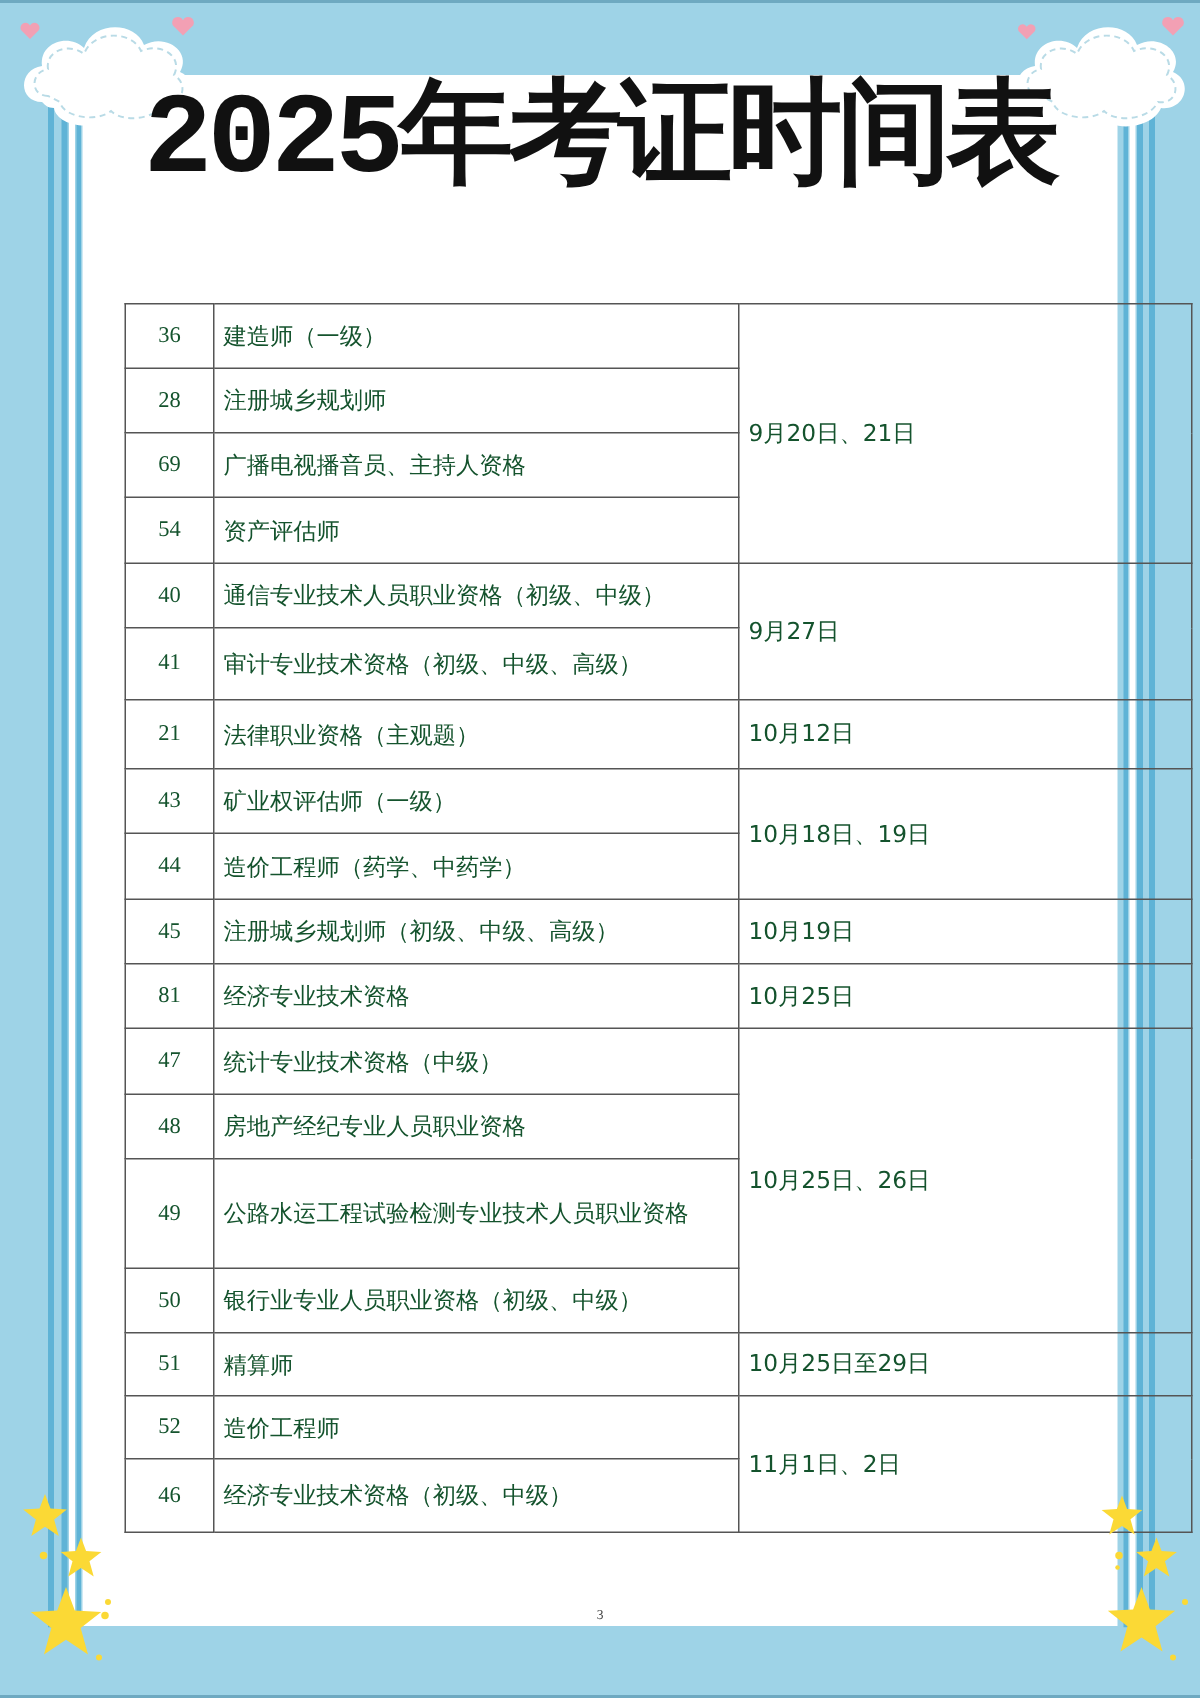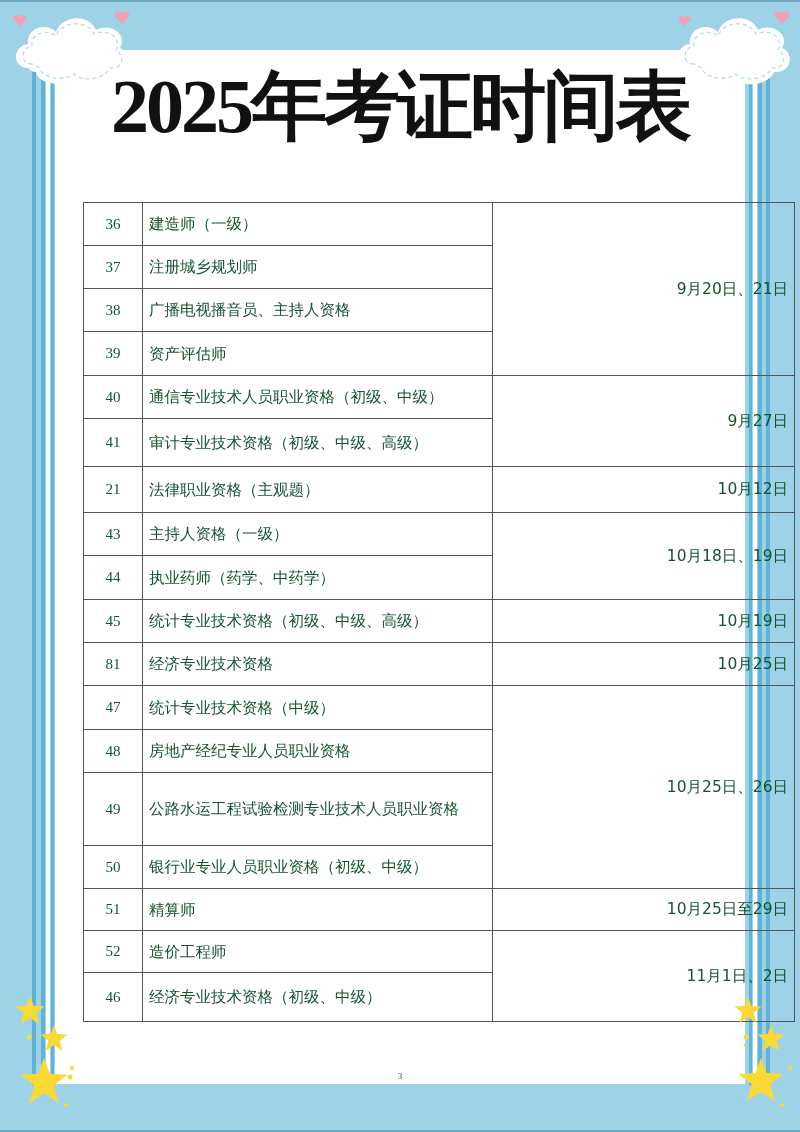"2025年考证时间表" .title { font-family: Liberation Serif, serif -> Liberation Mono, monospace; top: 68px -> 56px }
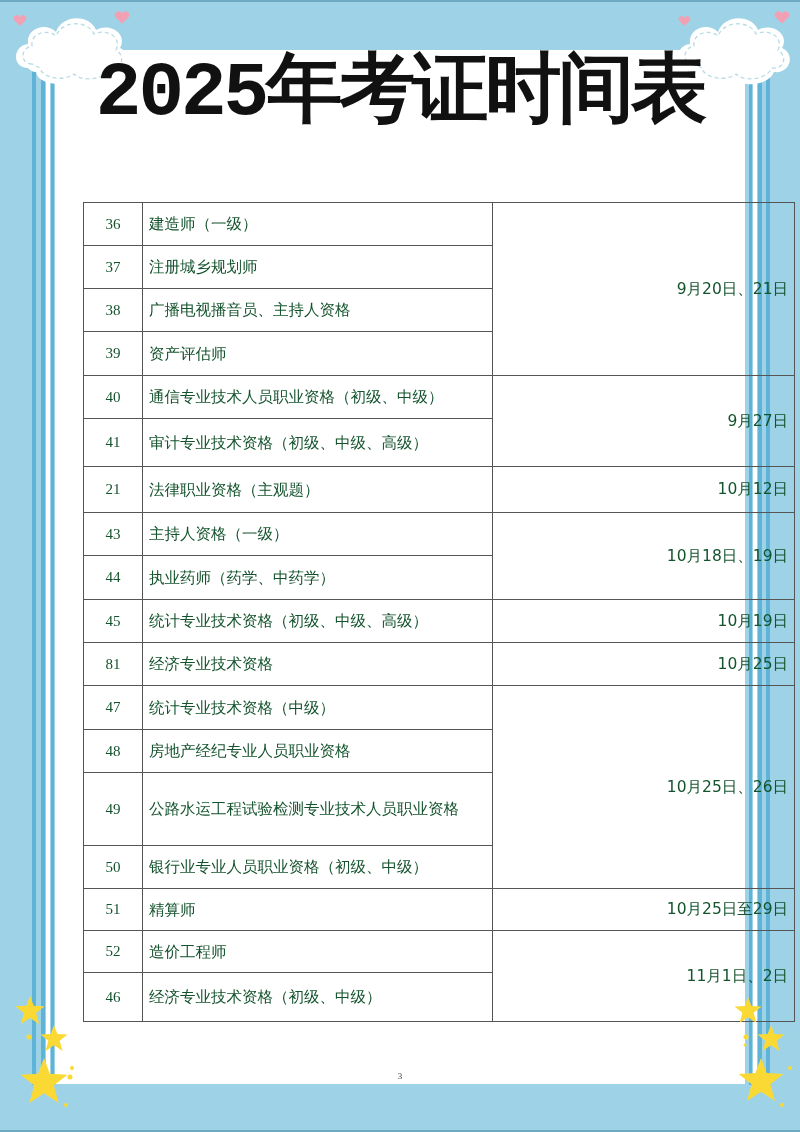"37" td.num { text: 37 -> 28 }
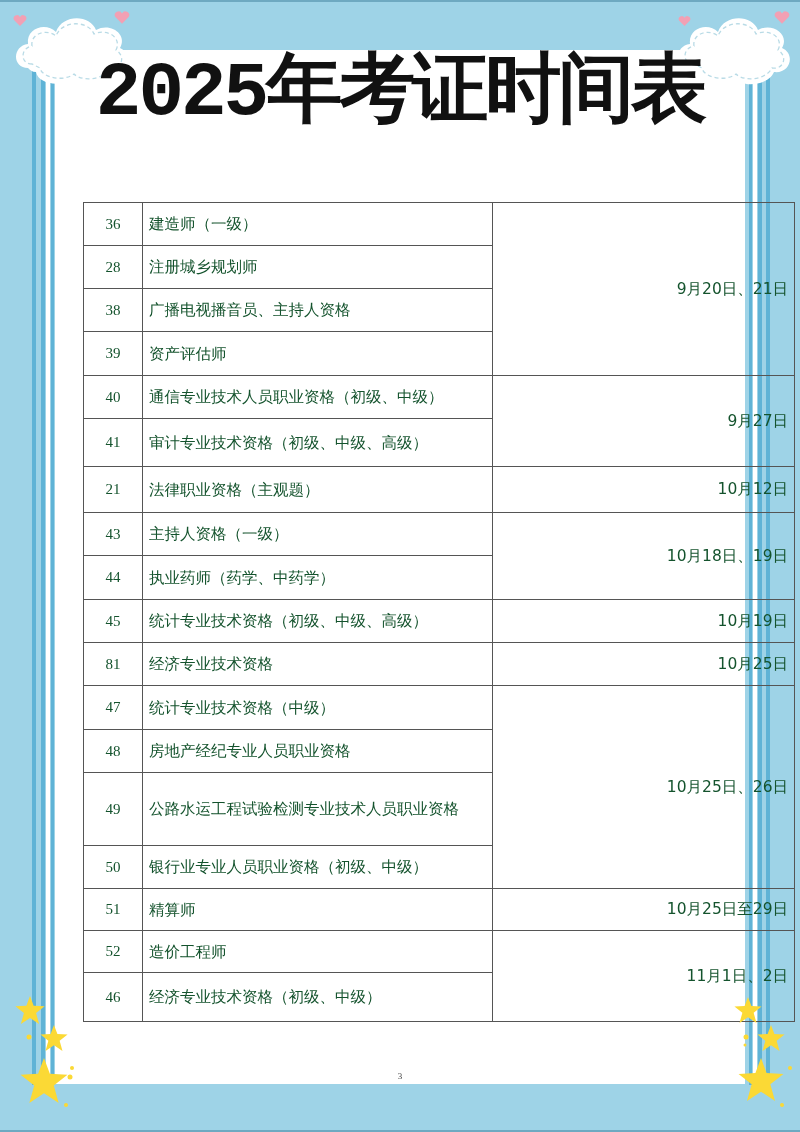"9月20日、21日" td.date { text-align: right -> none }
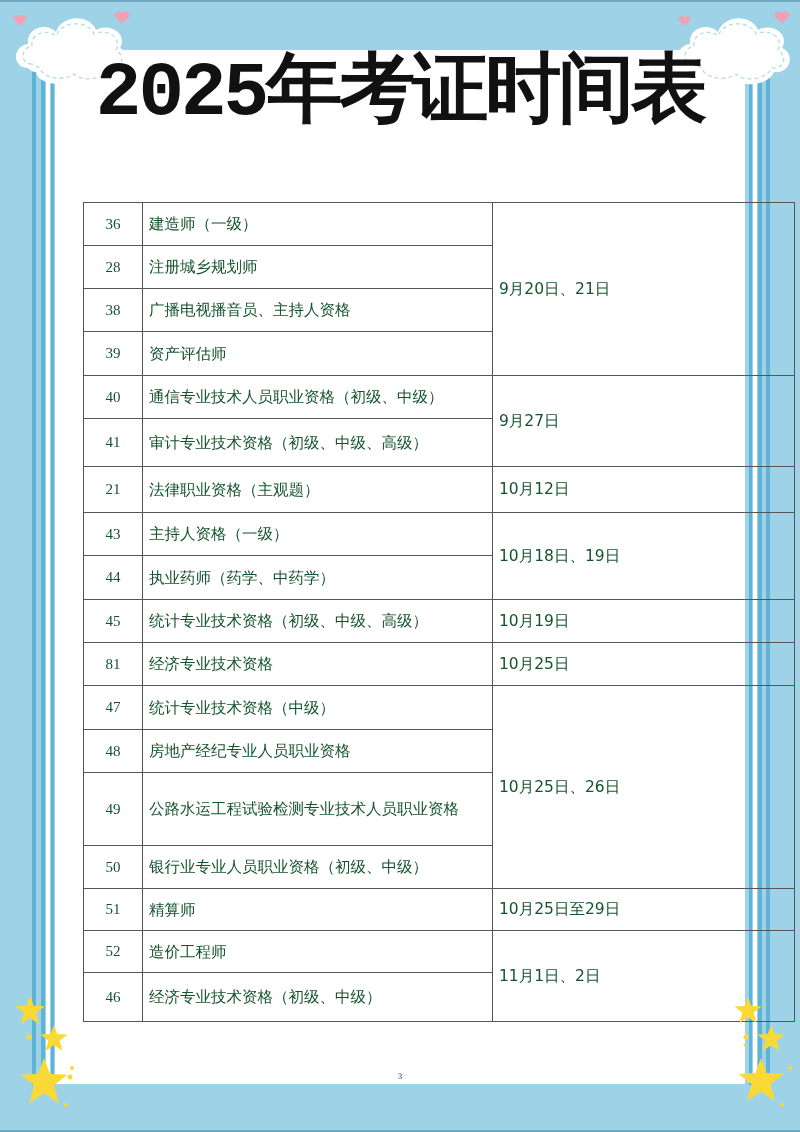"38" td.num { text: 38 -> 69 }
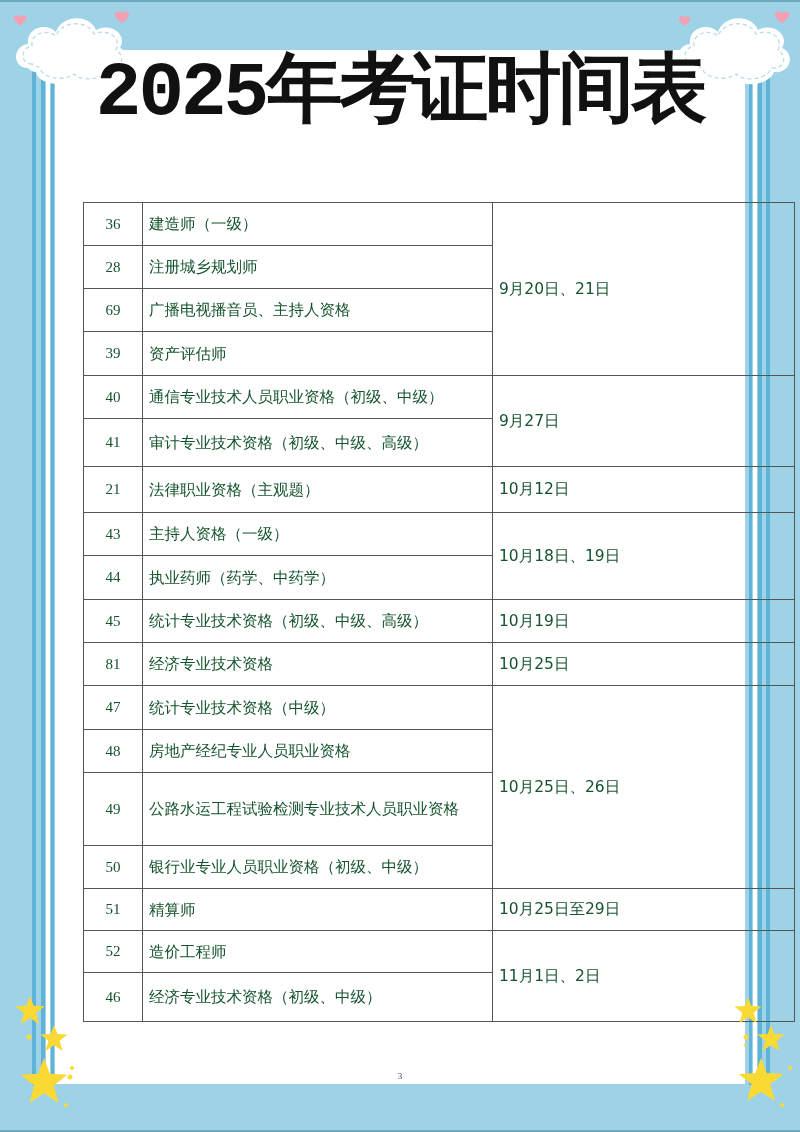"39" td.num { text: 39 -> 54 }
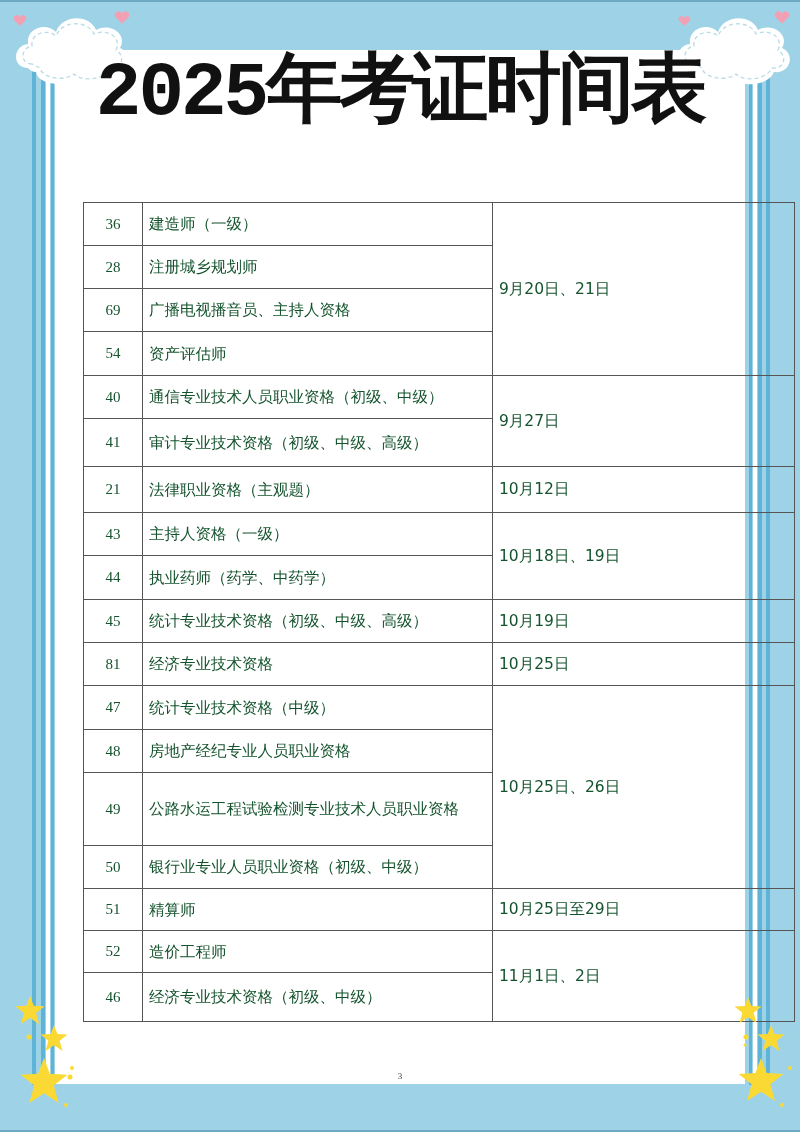"主持人资格（一级）" td.name { text: 主持人资格 -> 矿业权评估师 }
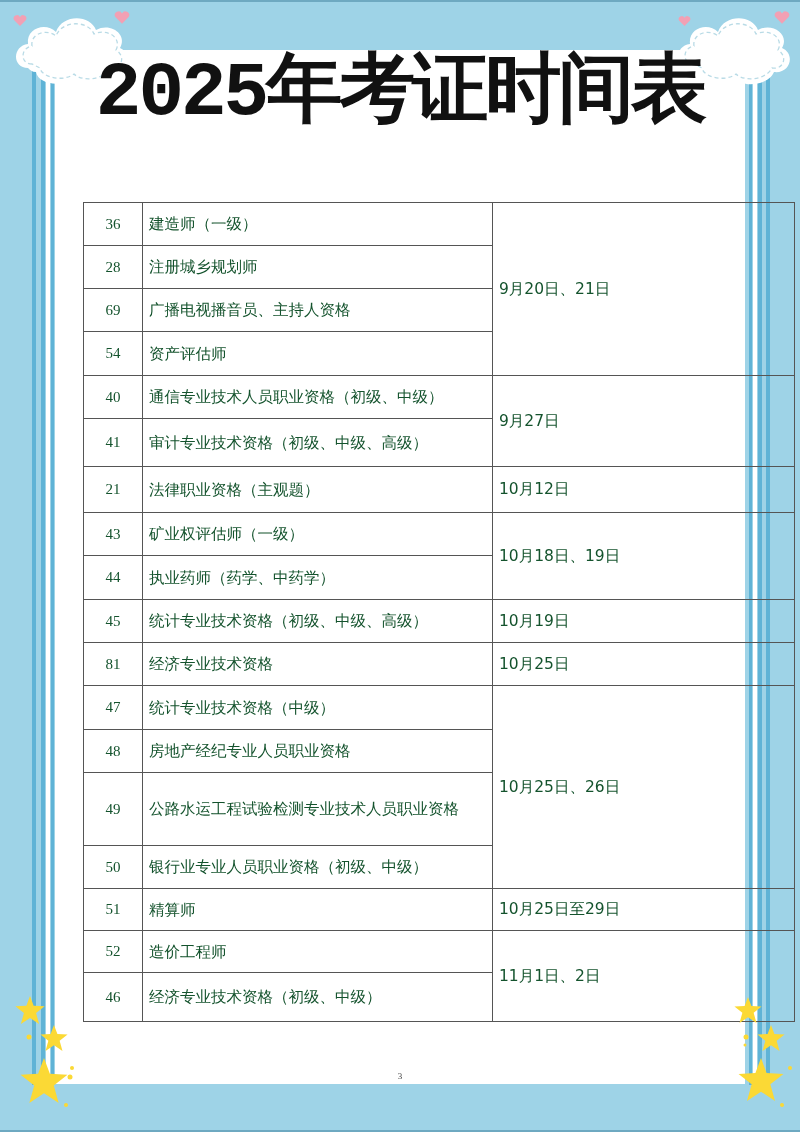"执业药师（药学、中药学）" td.name { text: 执业药 -> 造价工程 }
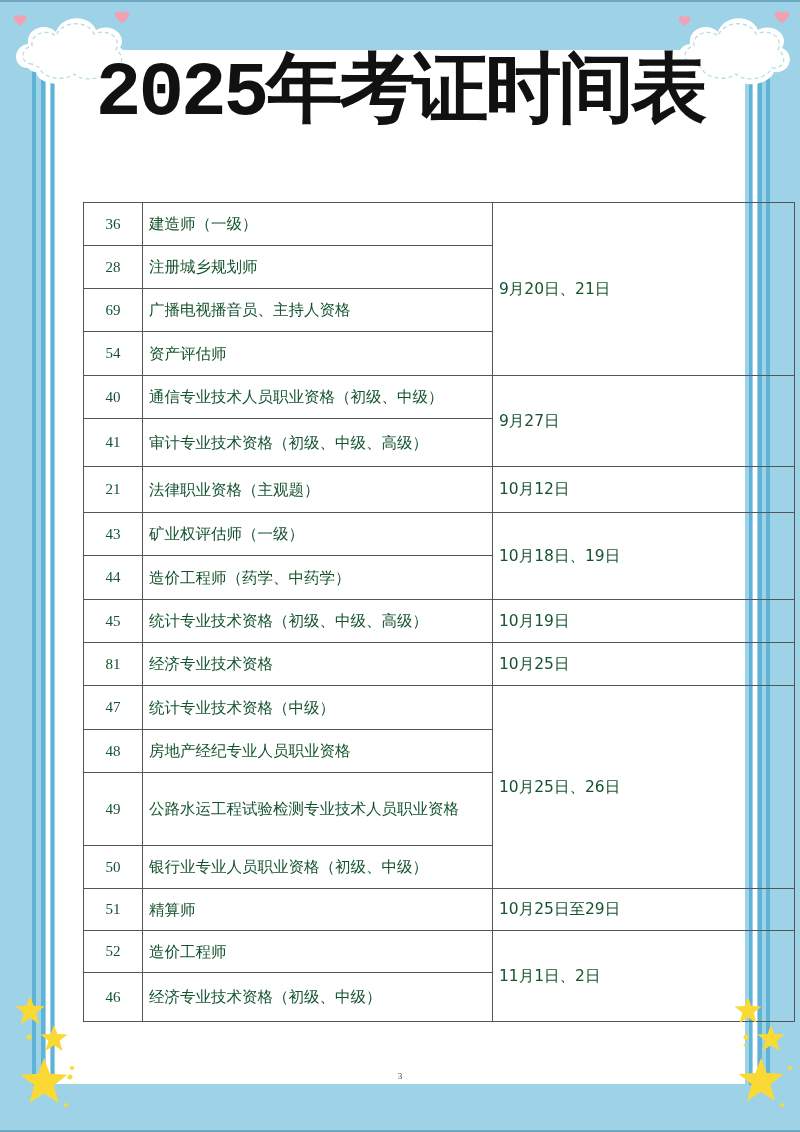"统计专业技术资格（初级、中级、高级）" td.name { text: 统计专业技术资格 -> 注册城乡规划师 }
